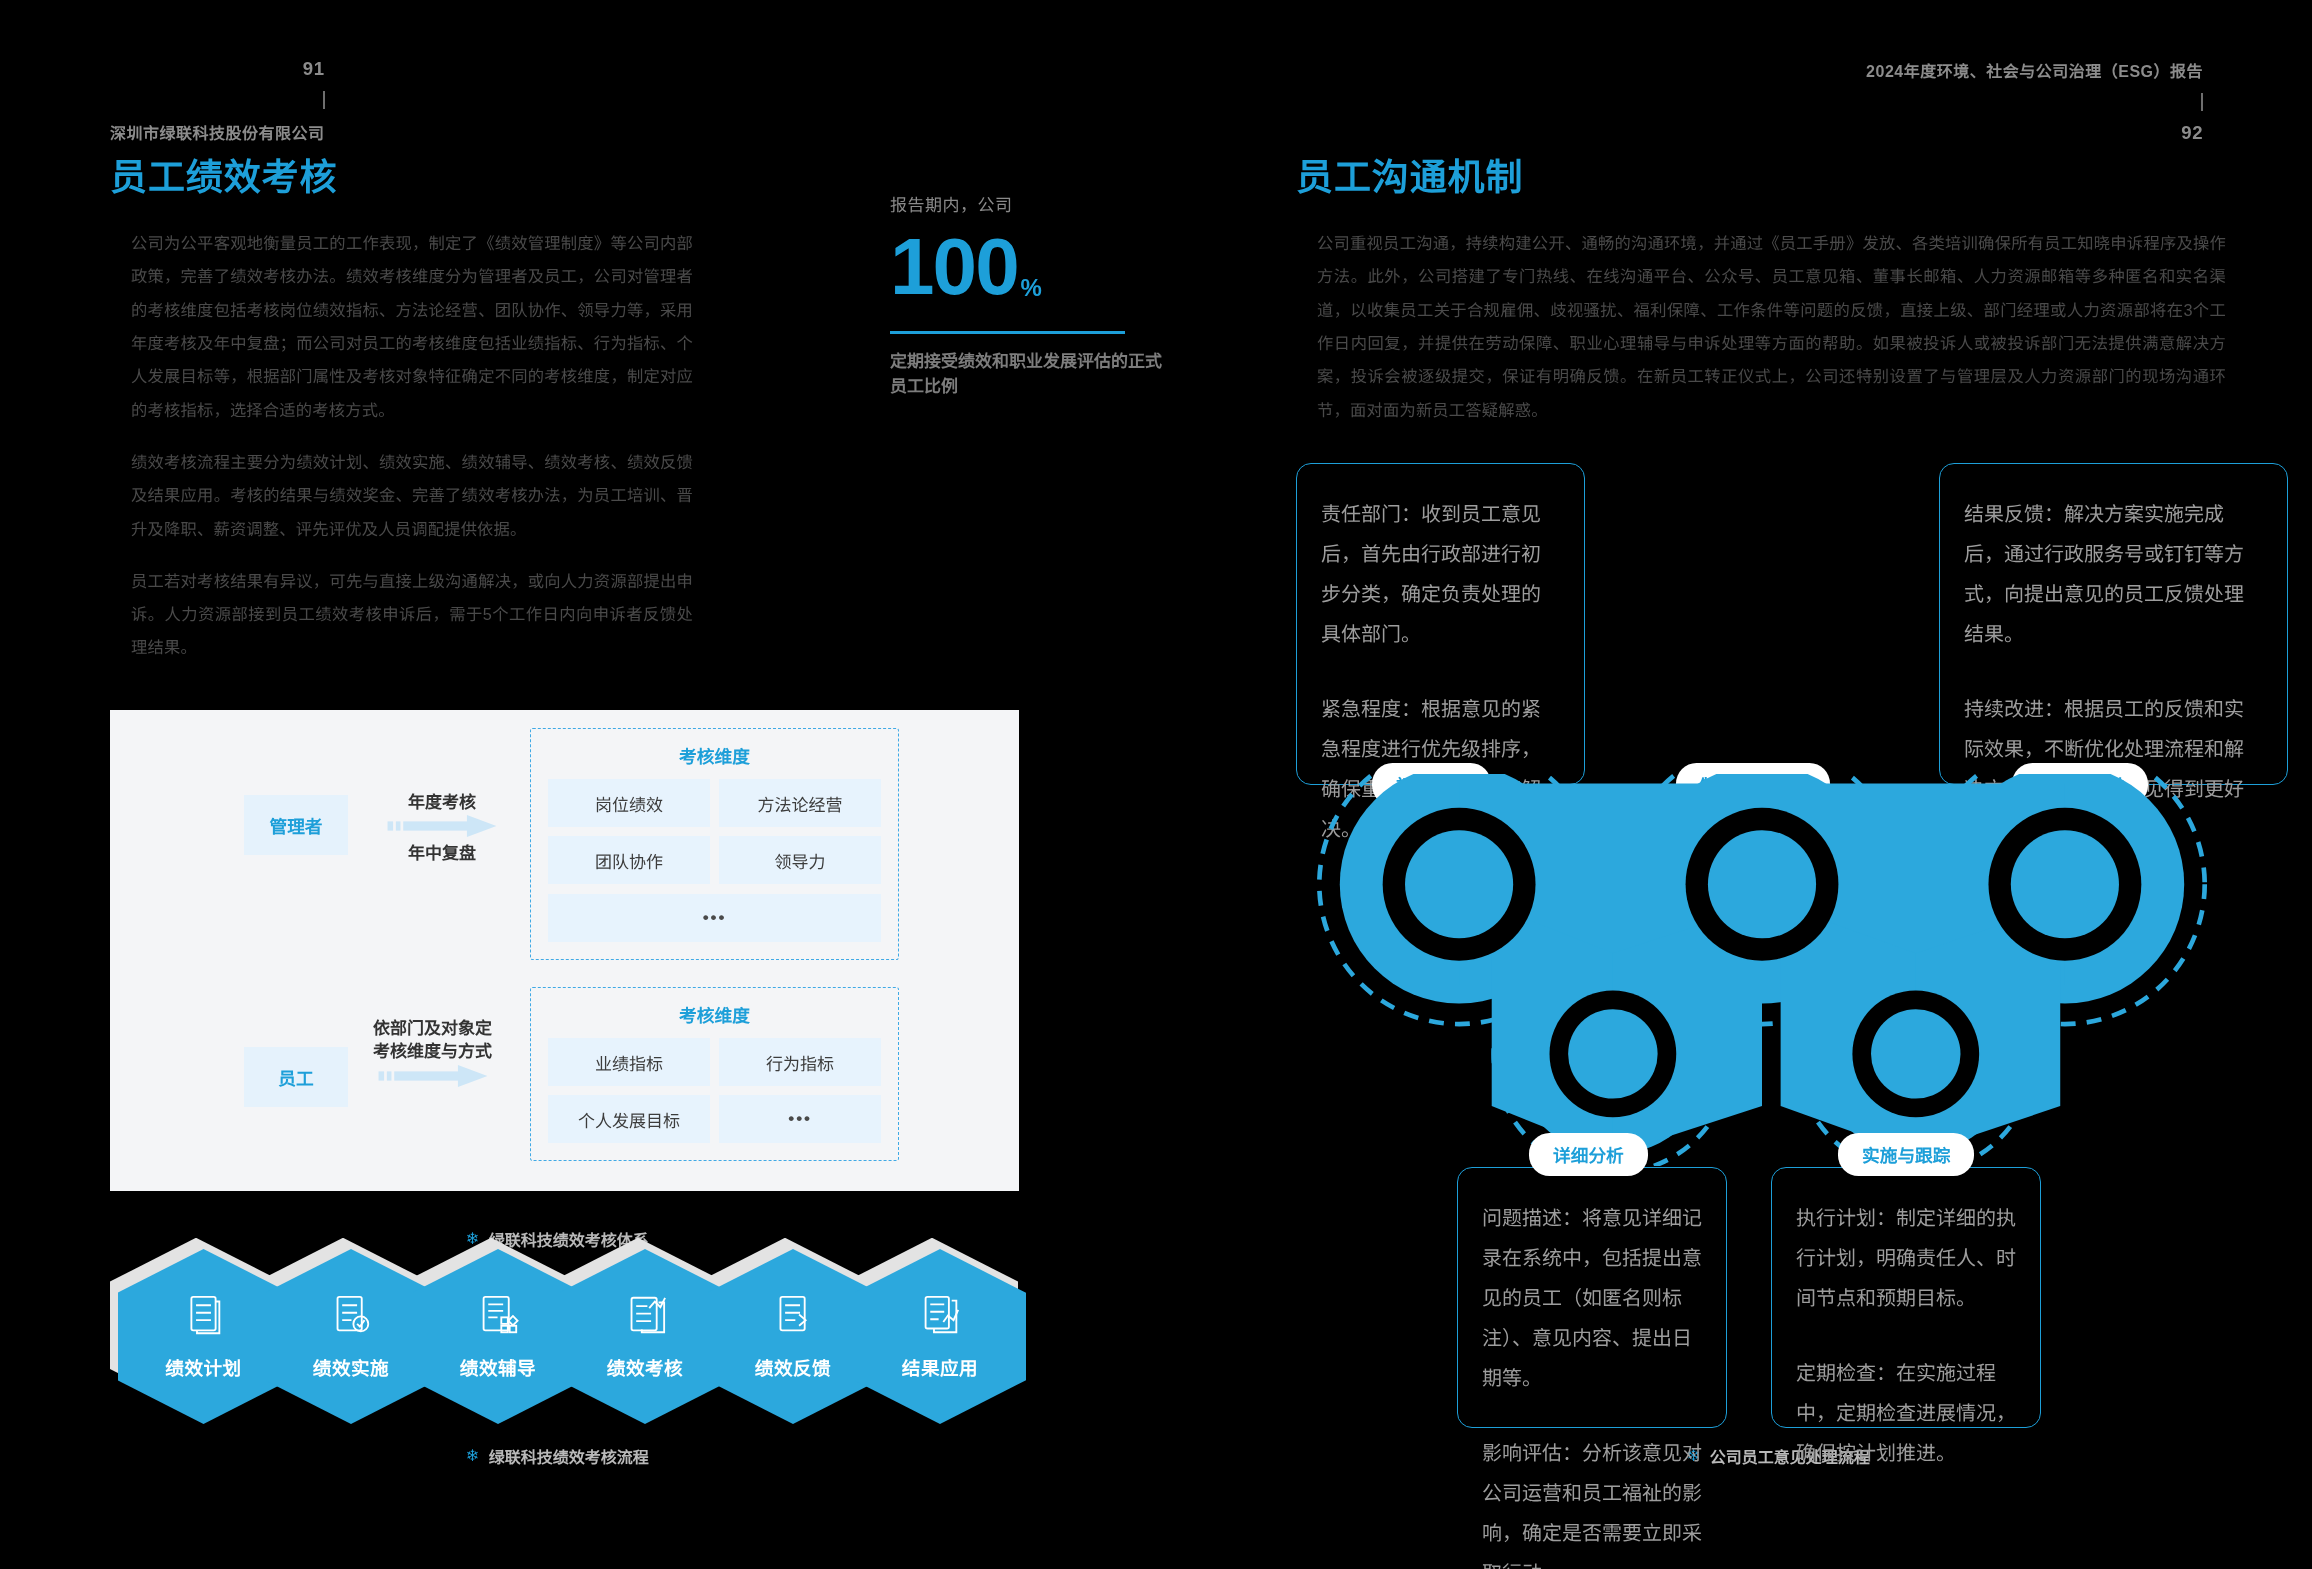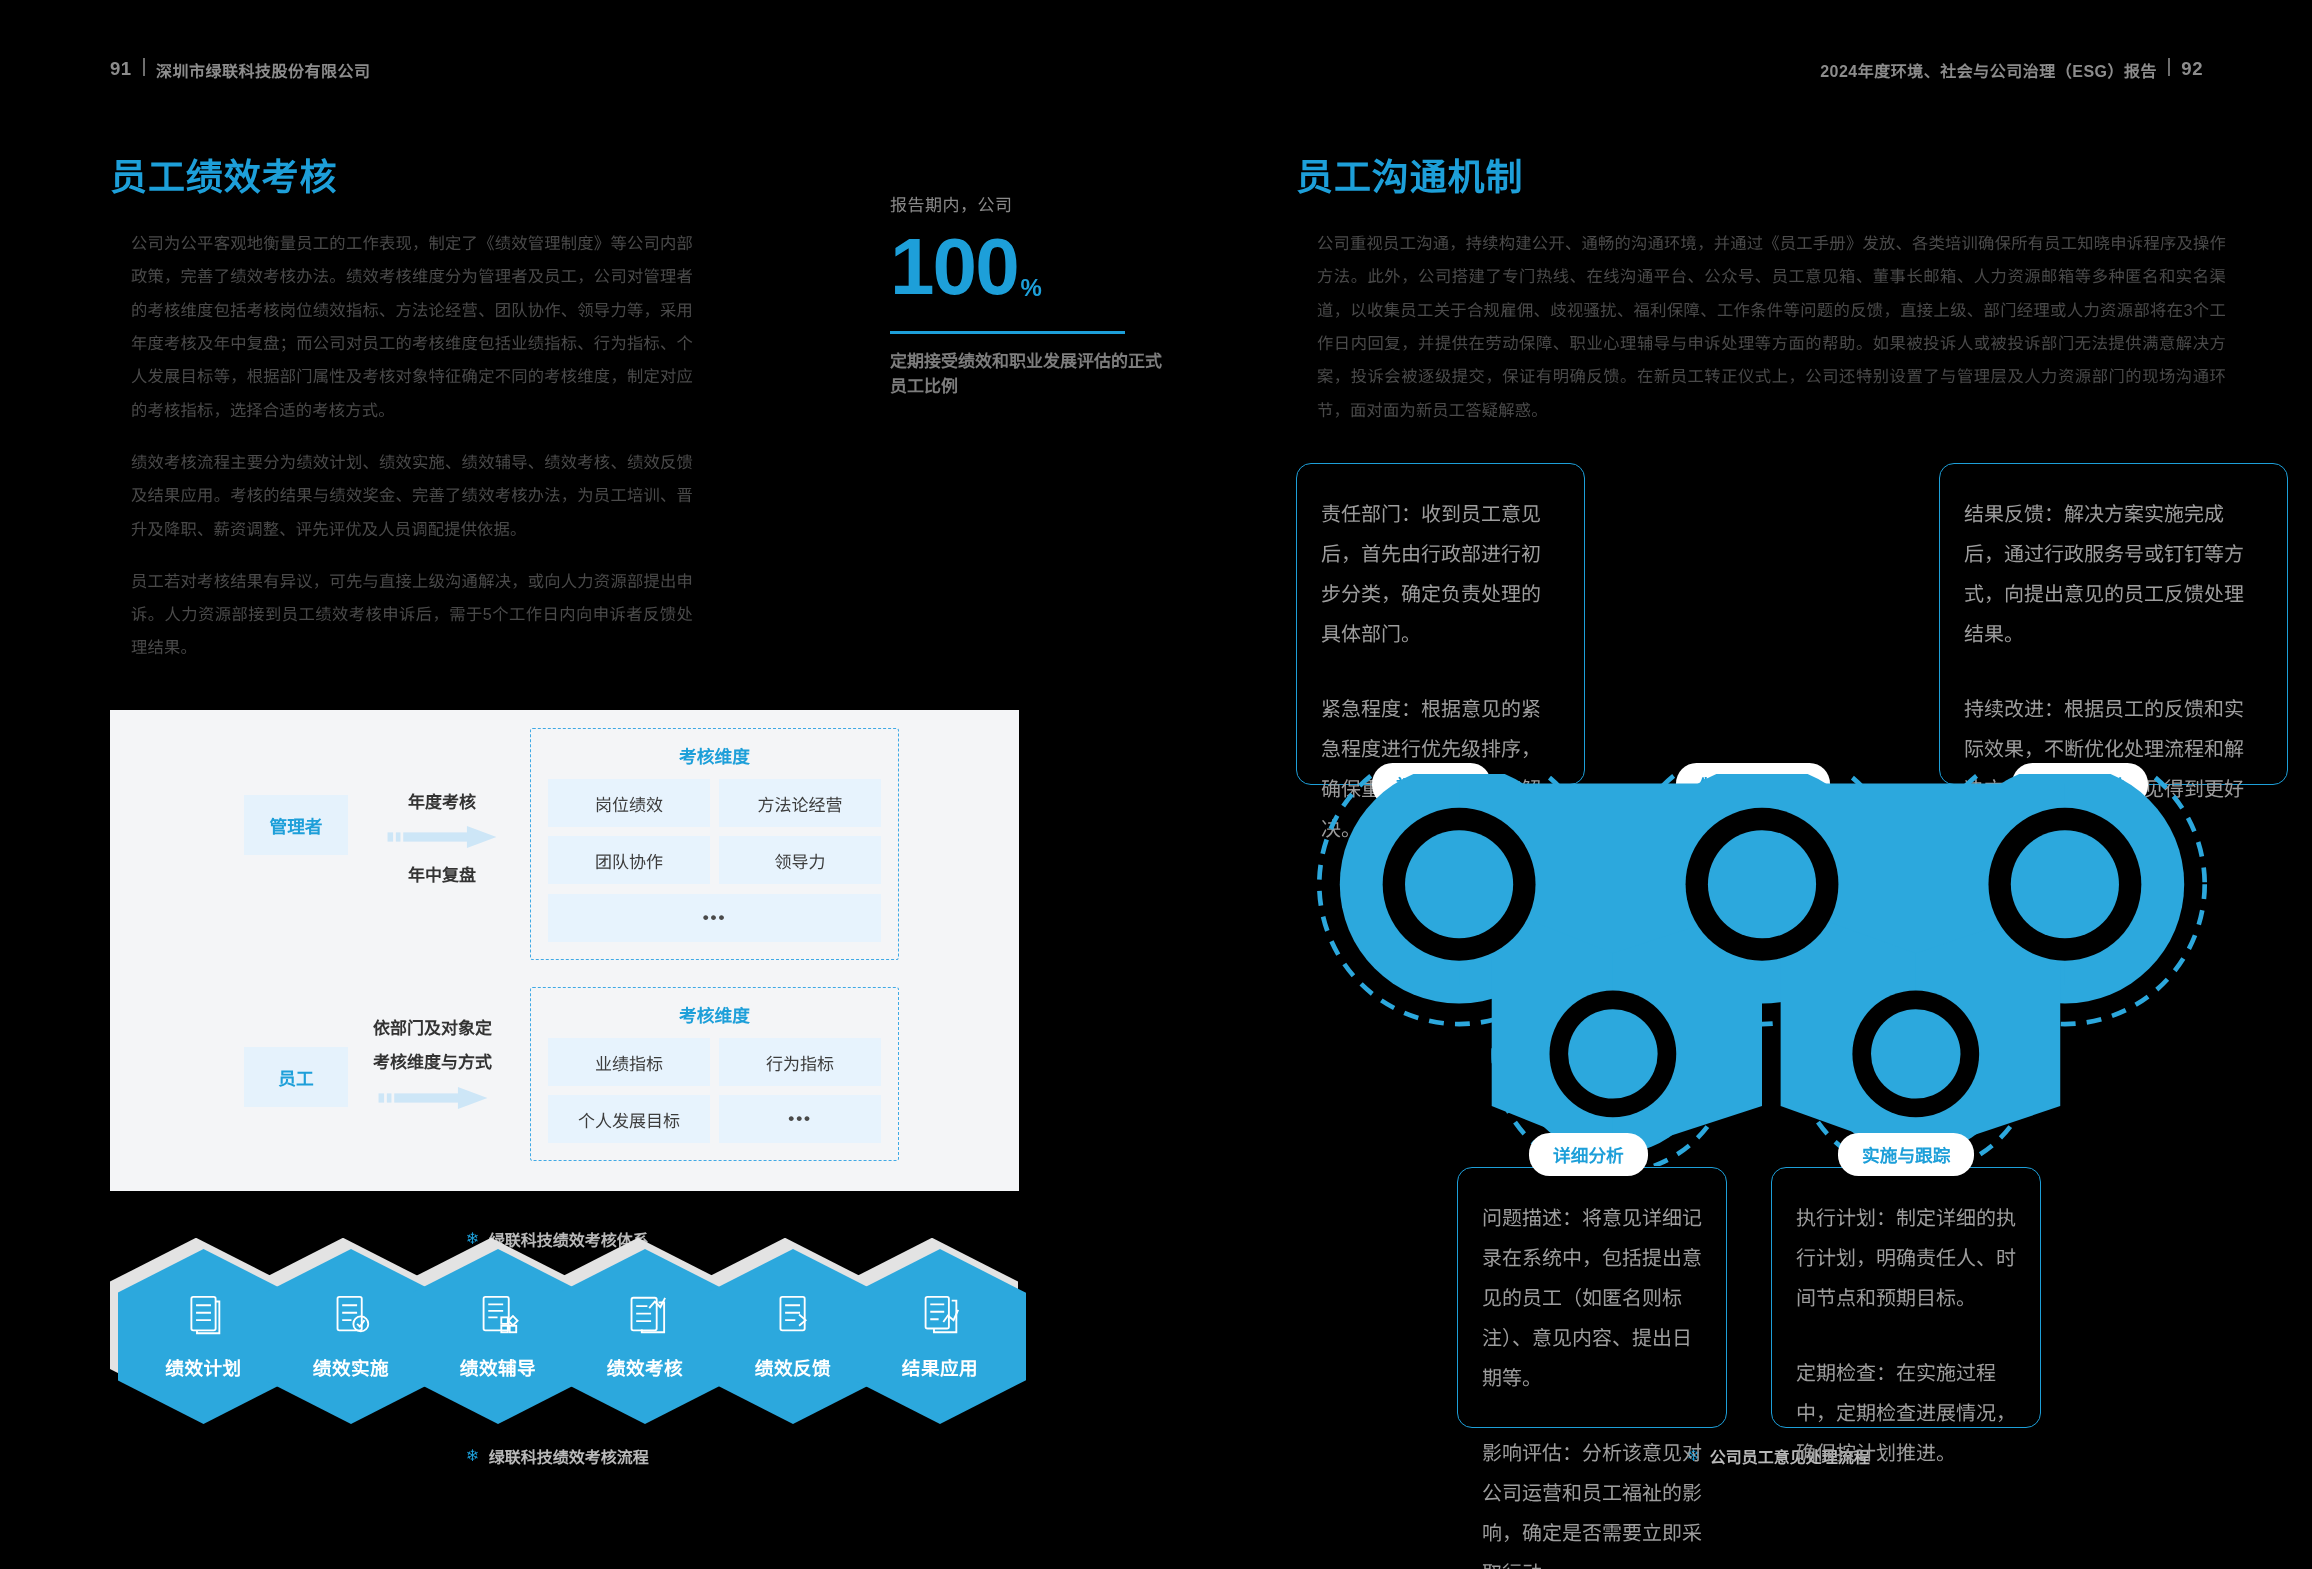"91" .head { align-items: flex-start -> flex-end; flex-direction: none -> column }
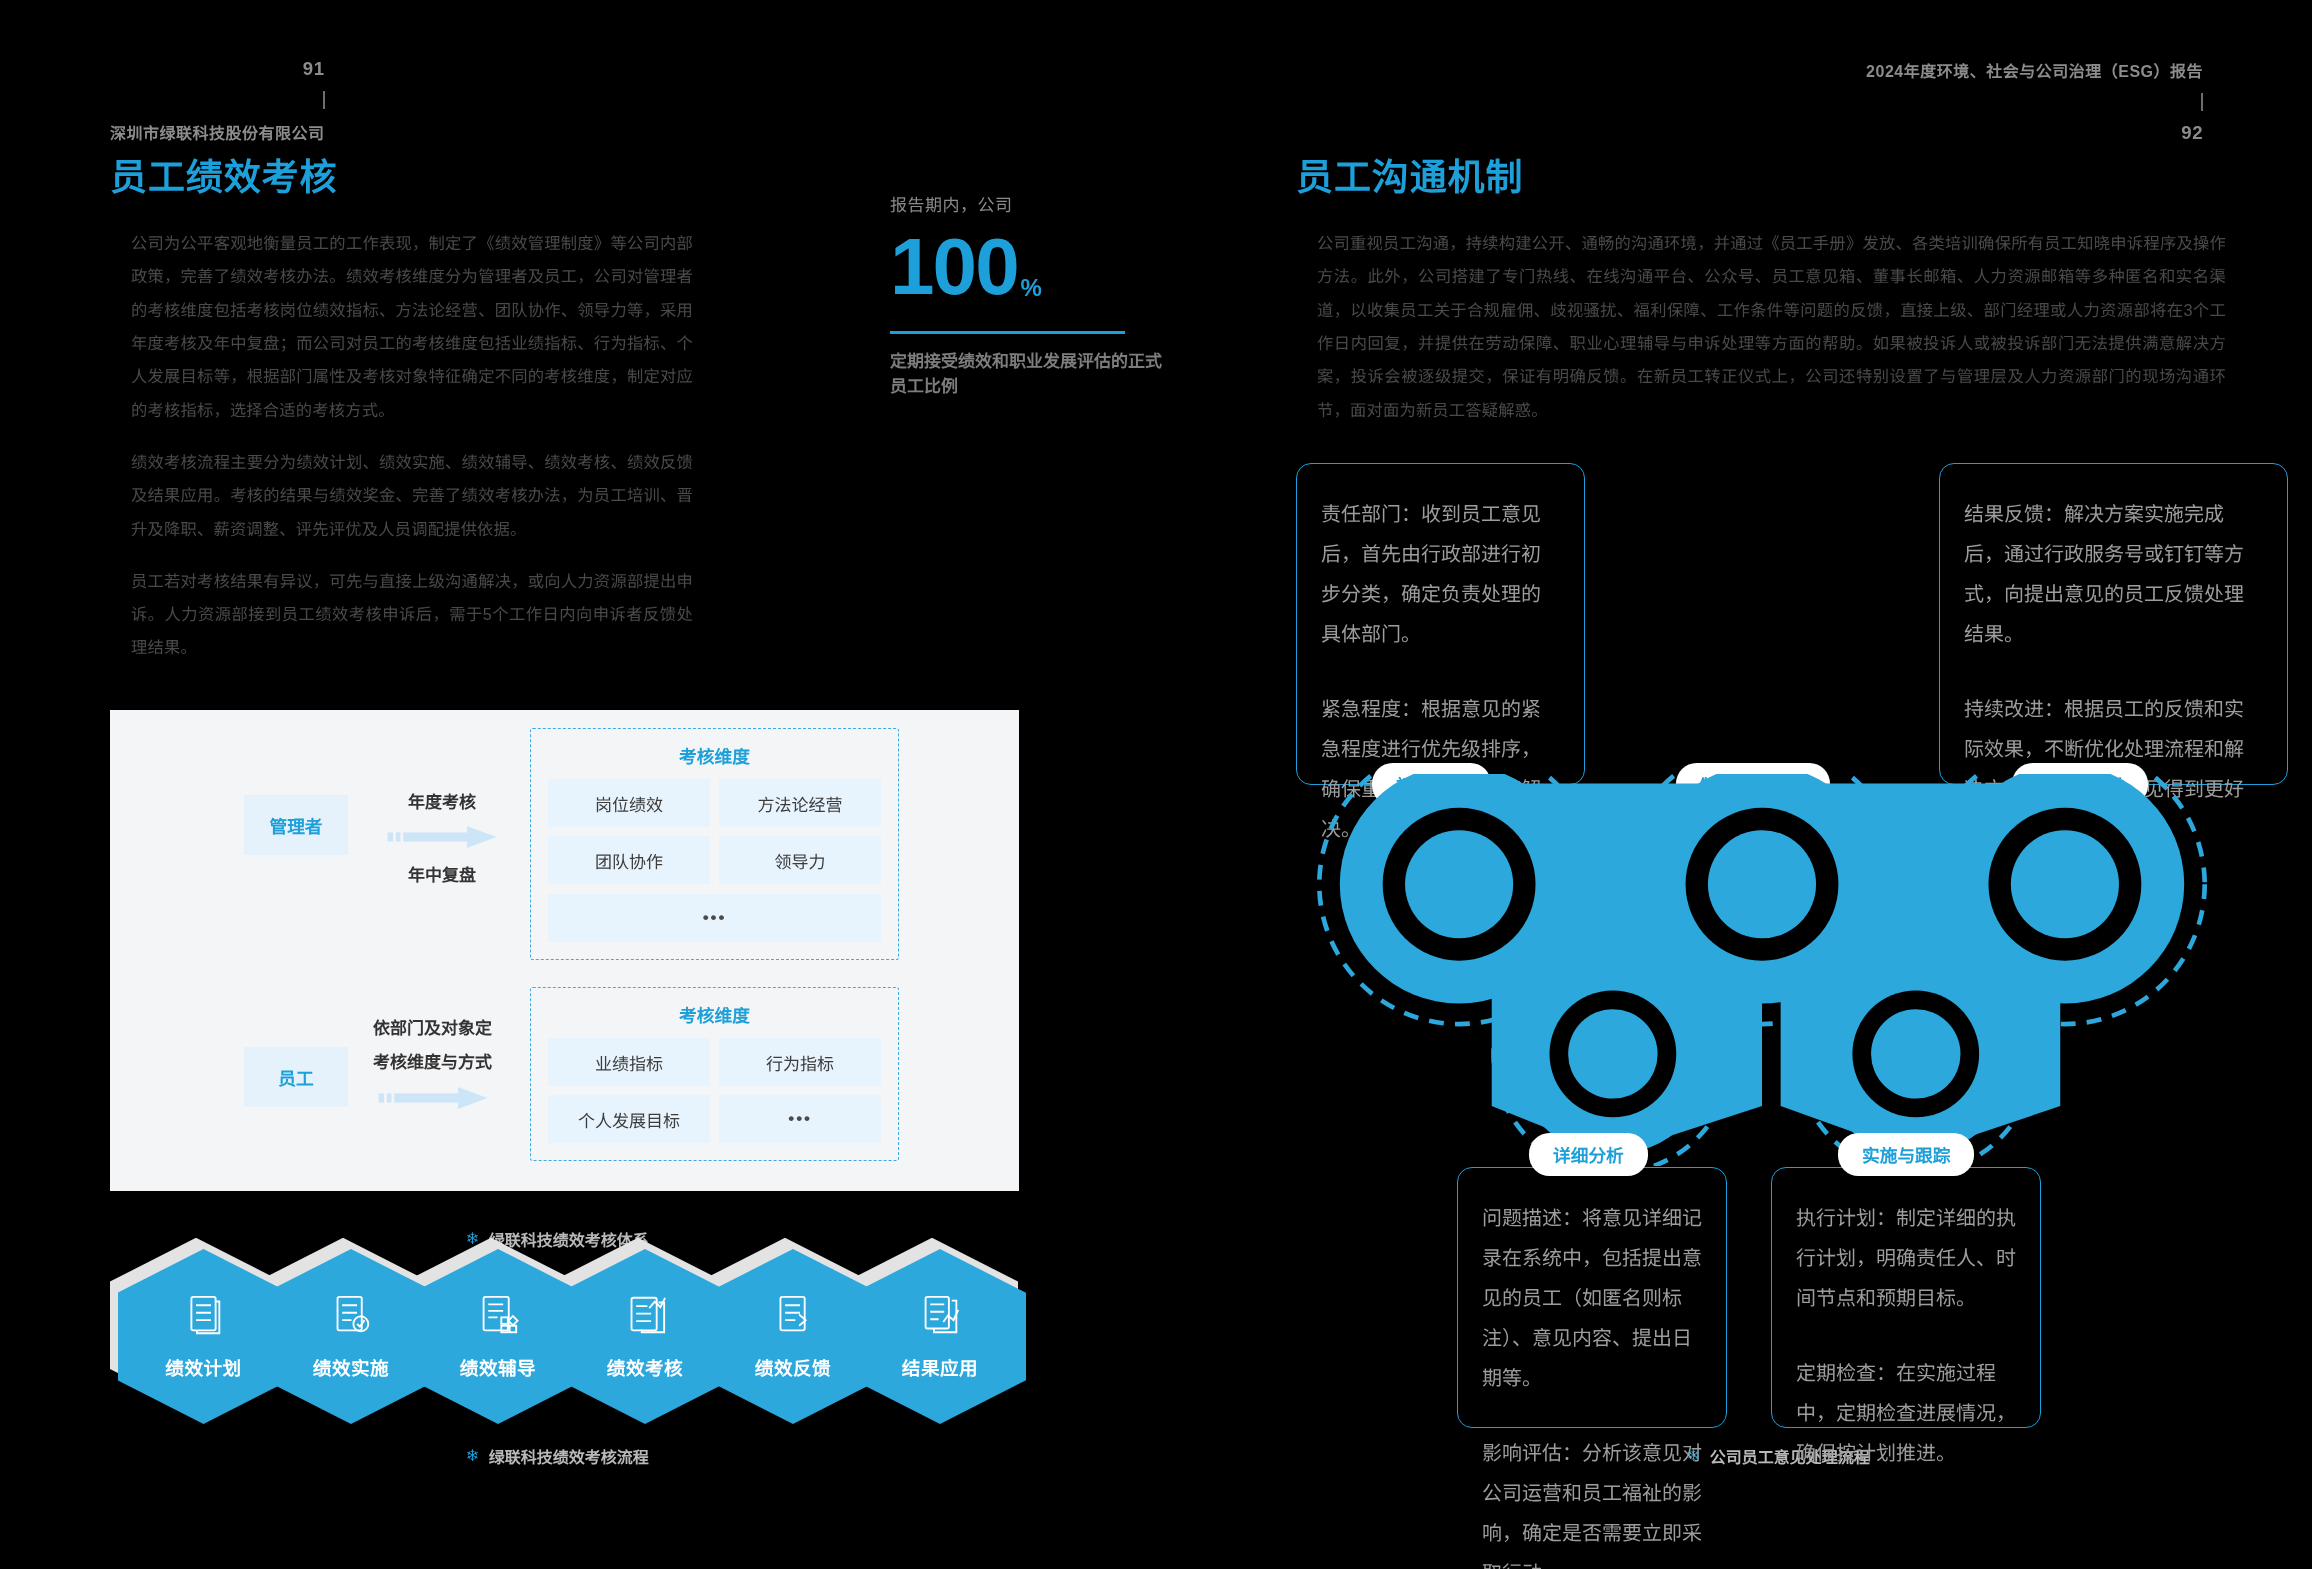"年度考核" .arrow-wrap { gap: 12px -> 1px }
